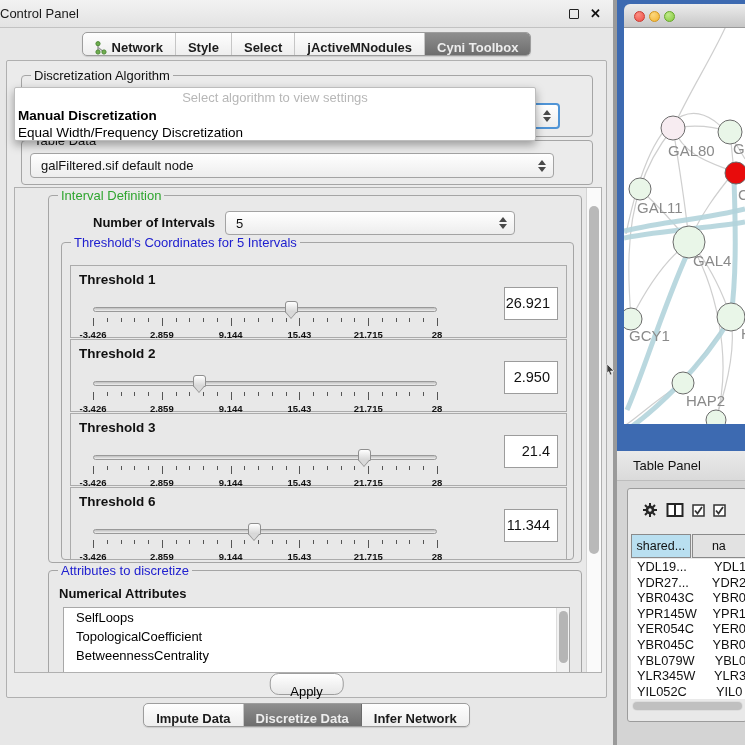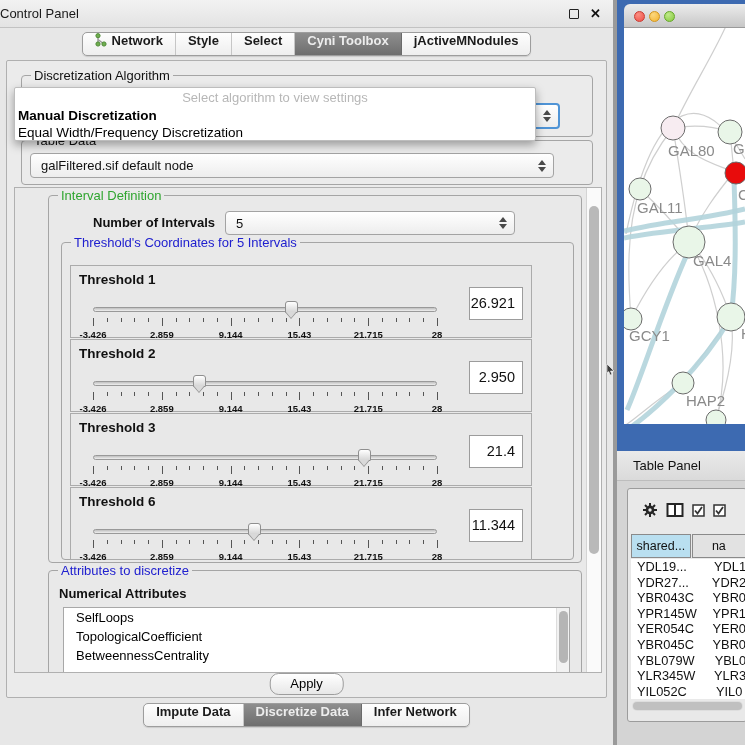"Network" .seg { align-items: flex-start -> flex-end }
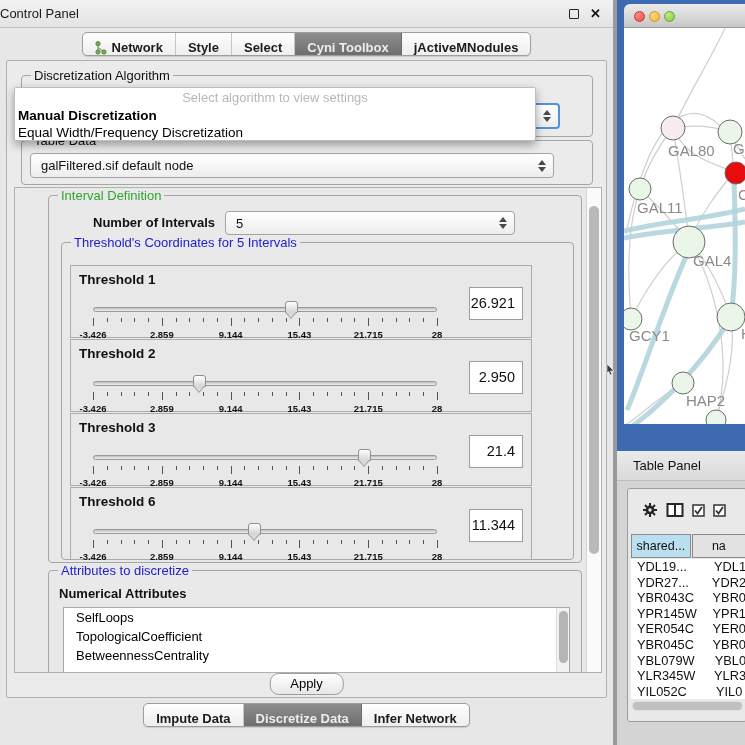"Cyni Toolbox" div.seg { order: before "jActiveMNodules" -> after "jActiveMNodules" }
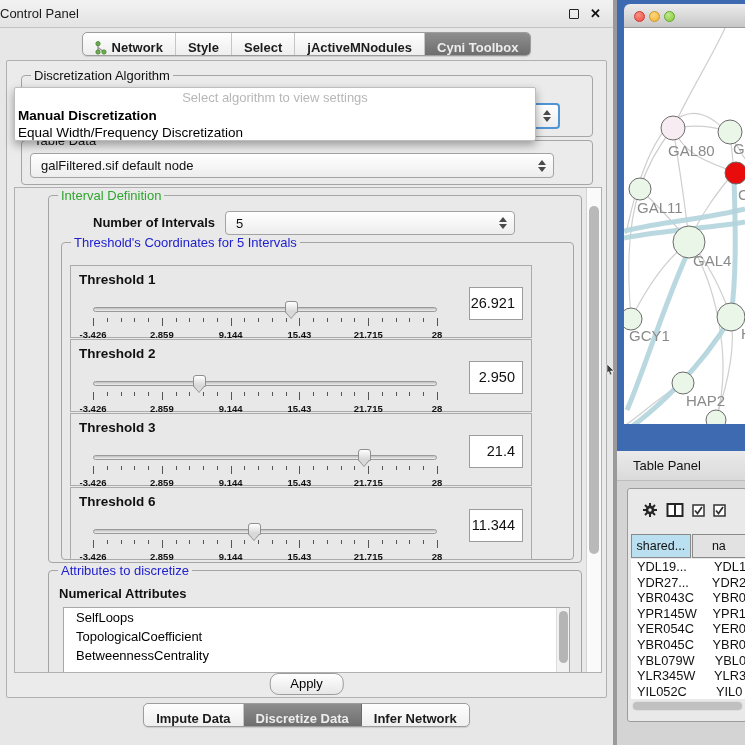"Threshold 1" .thr-panel { width: 462px -> 497px }
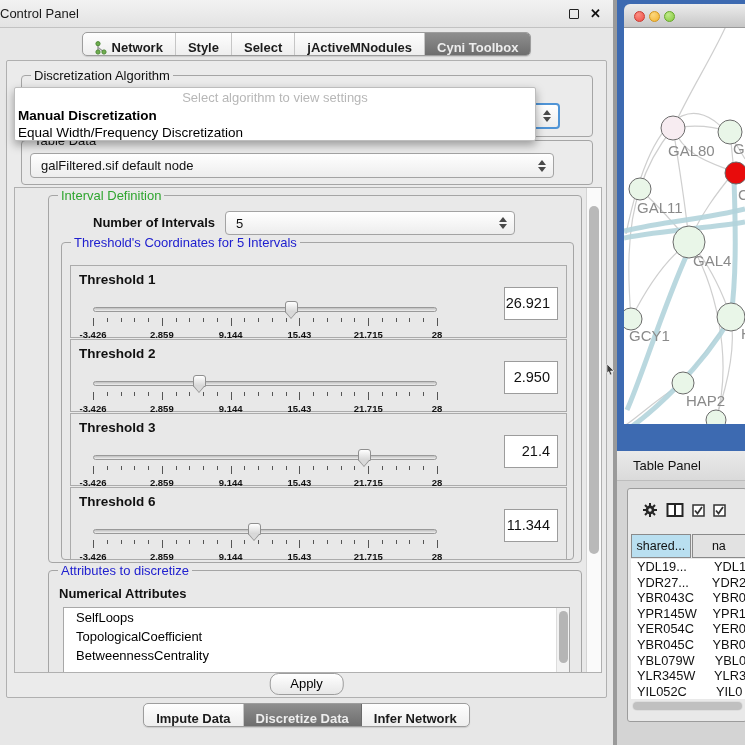"Apply" .applybtn { padding: 0 20px -> 8px 20px }
